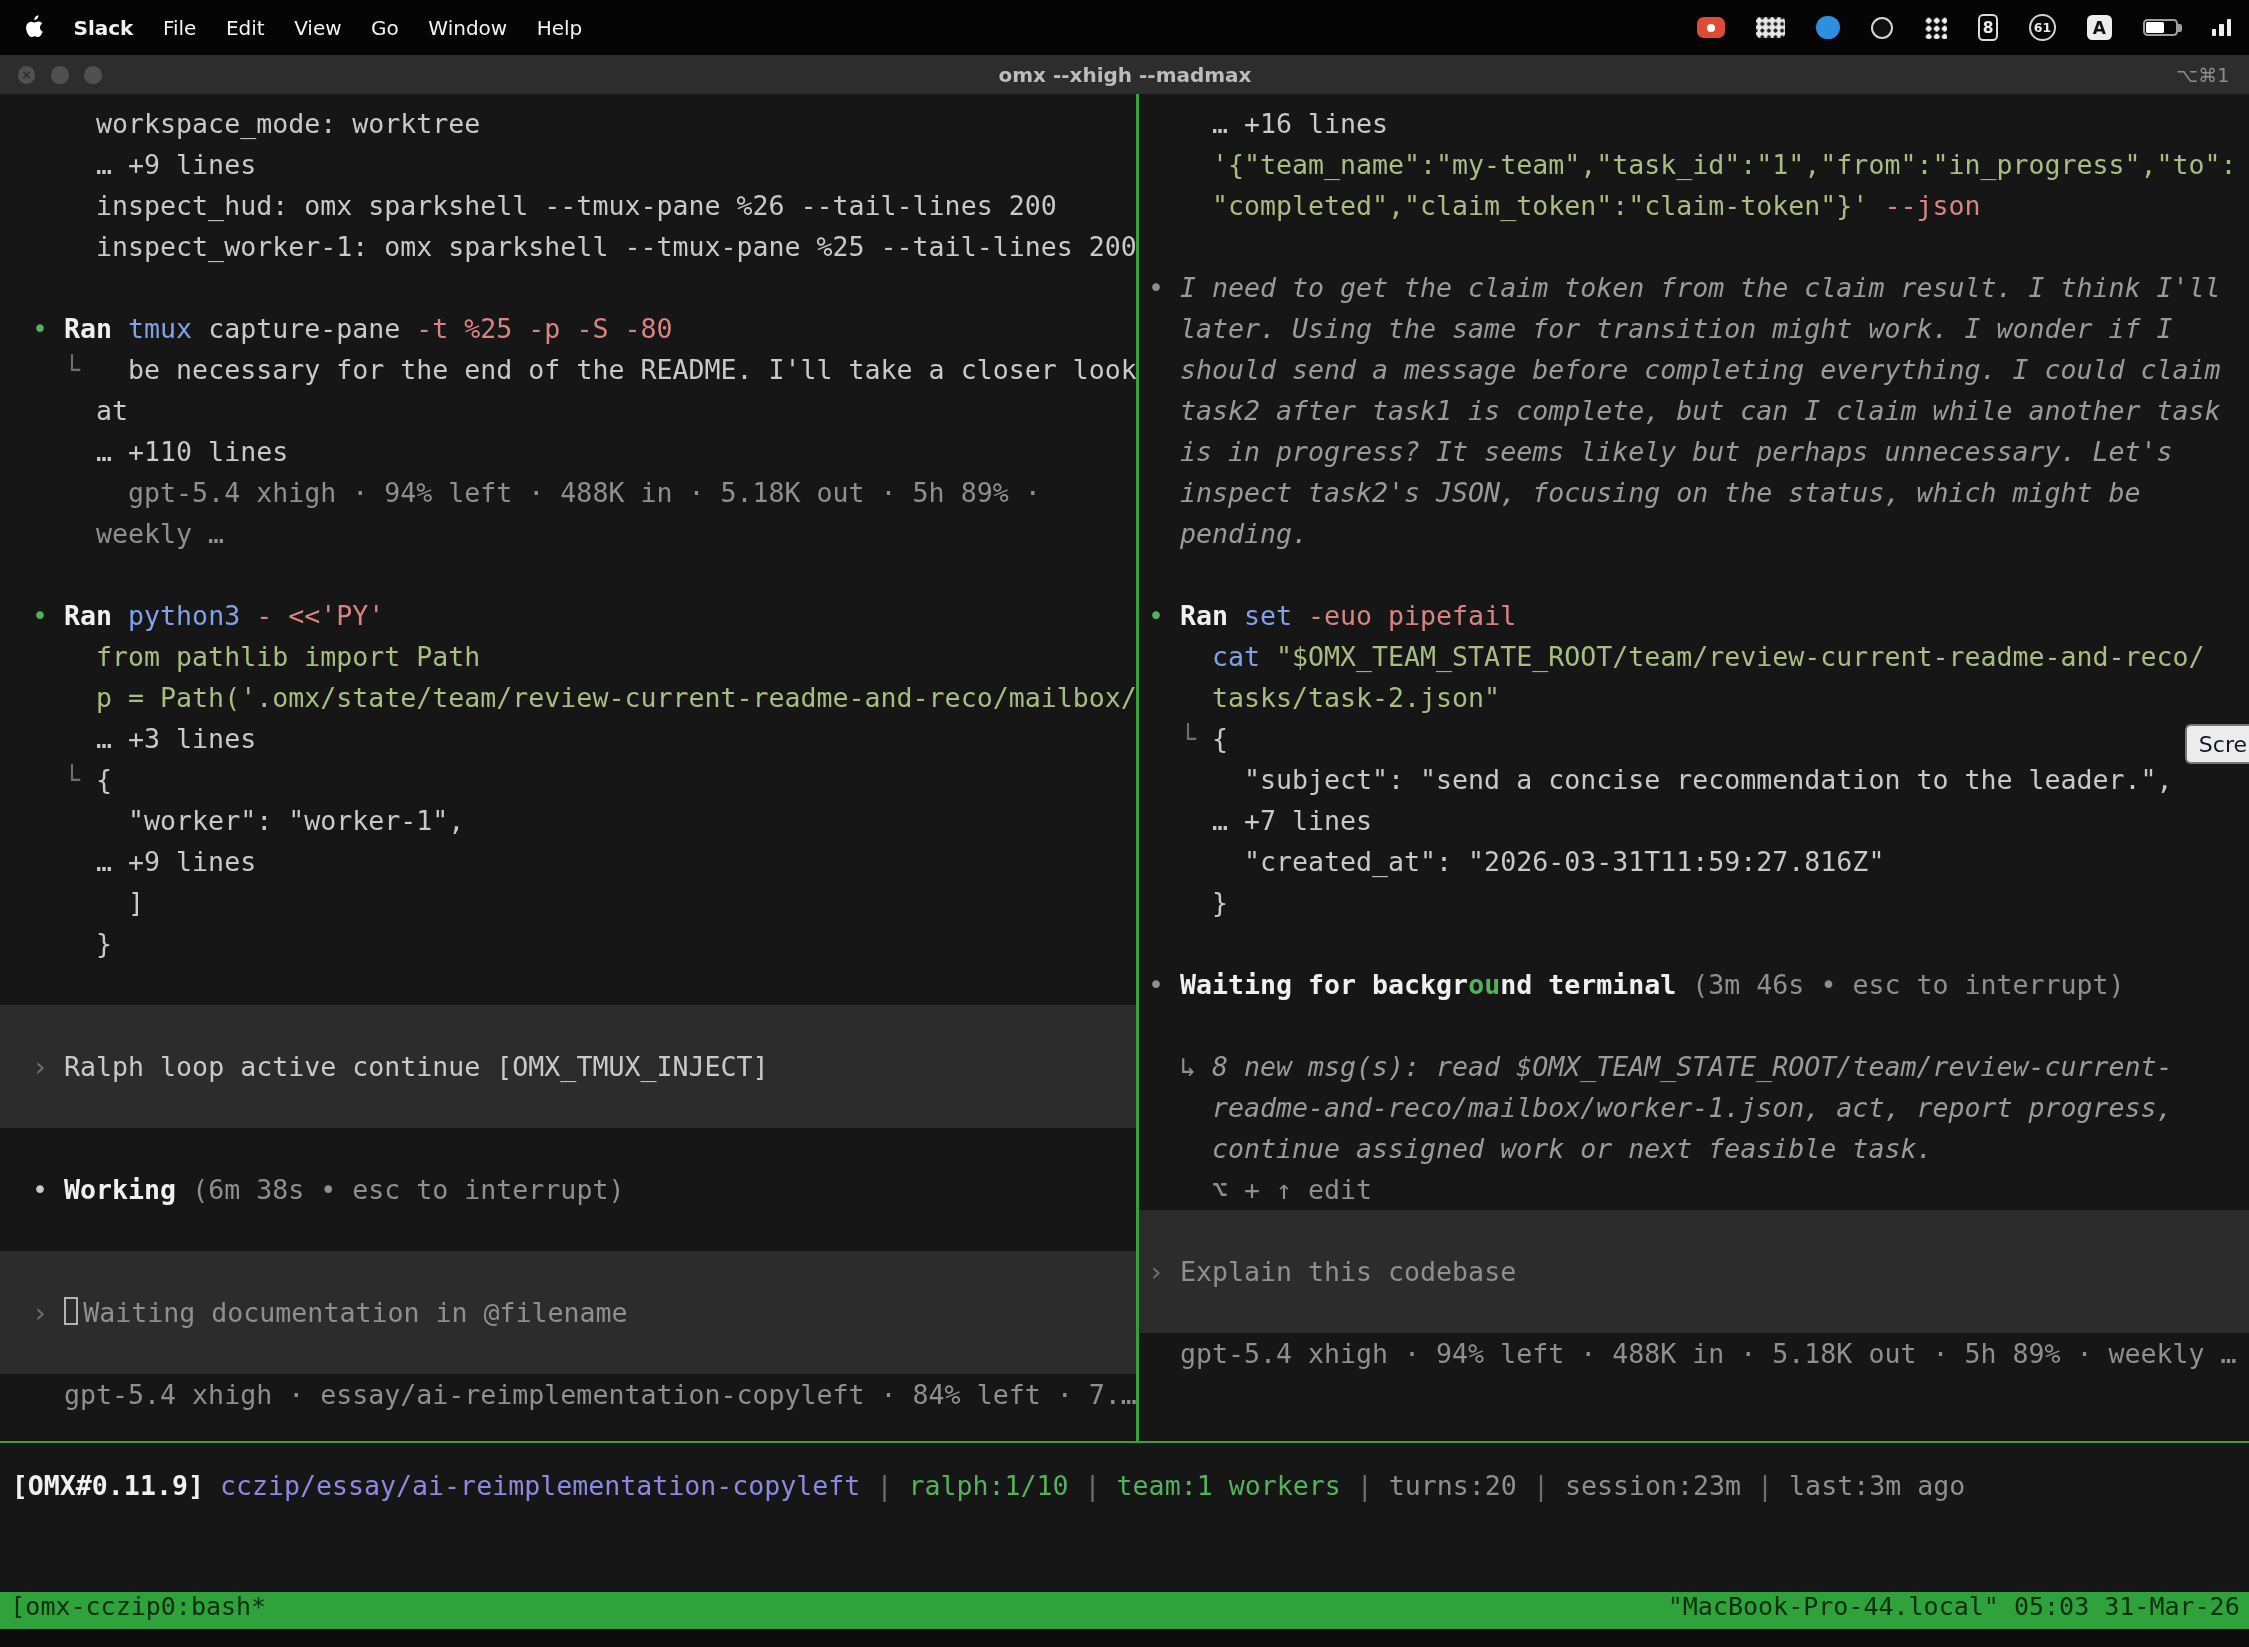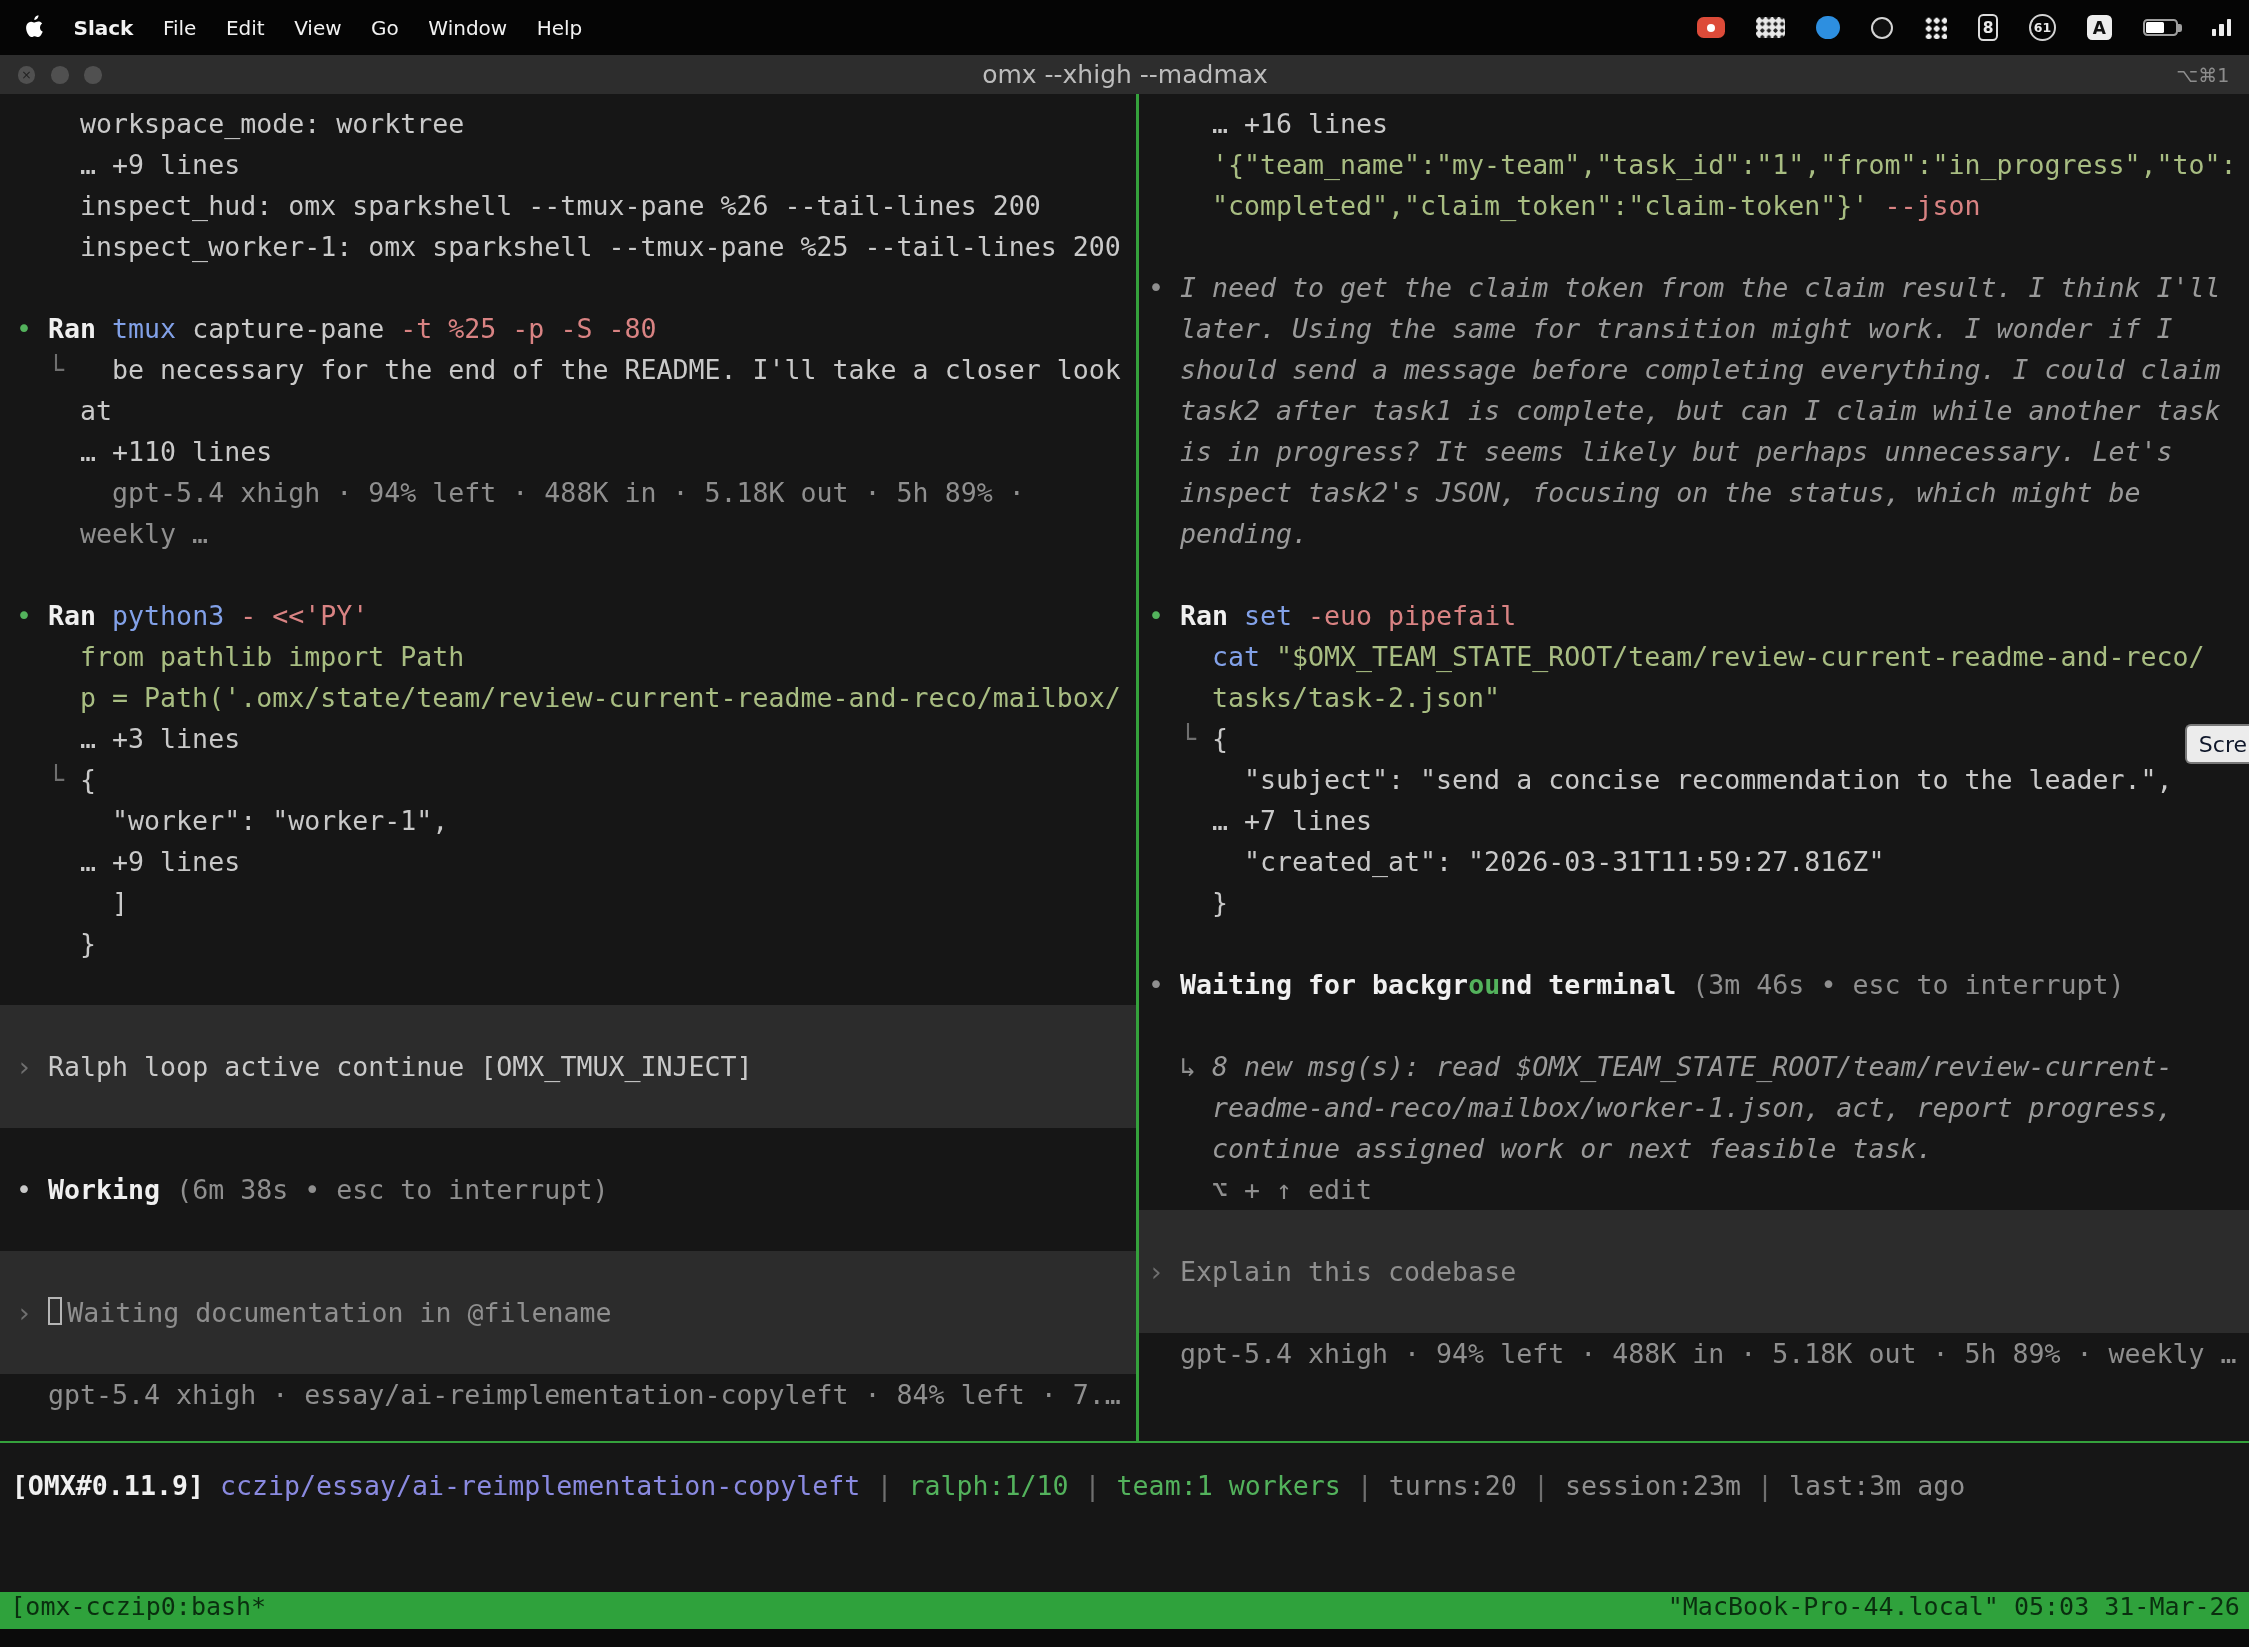"omx --xhigh --madmax" .title { font-size: 25px -> 20px; font-weight: 400 -> 700 }
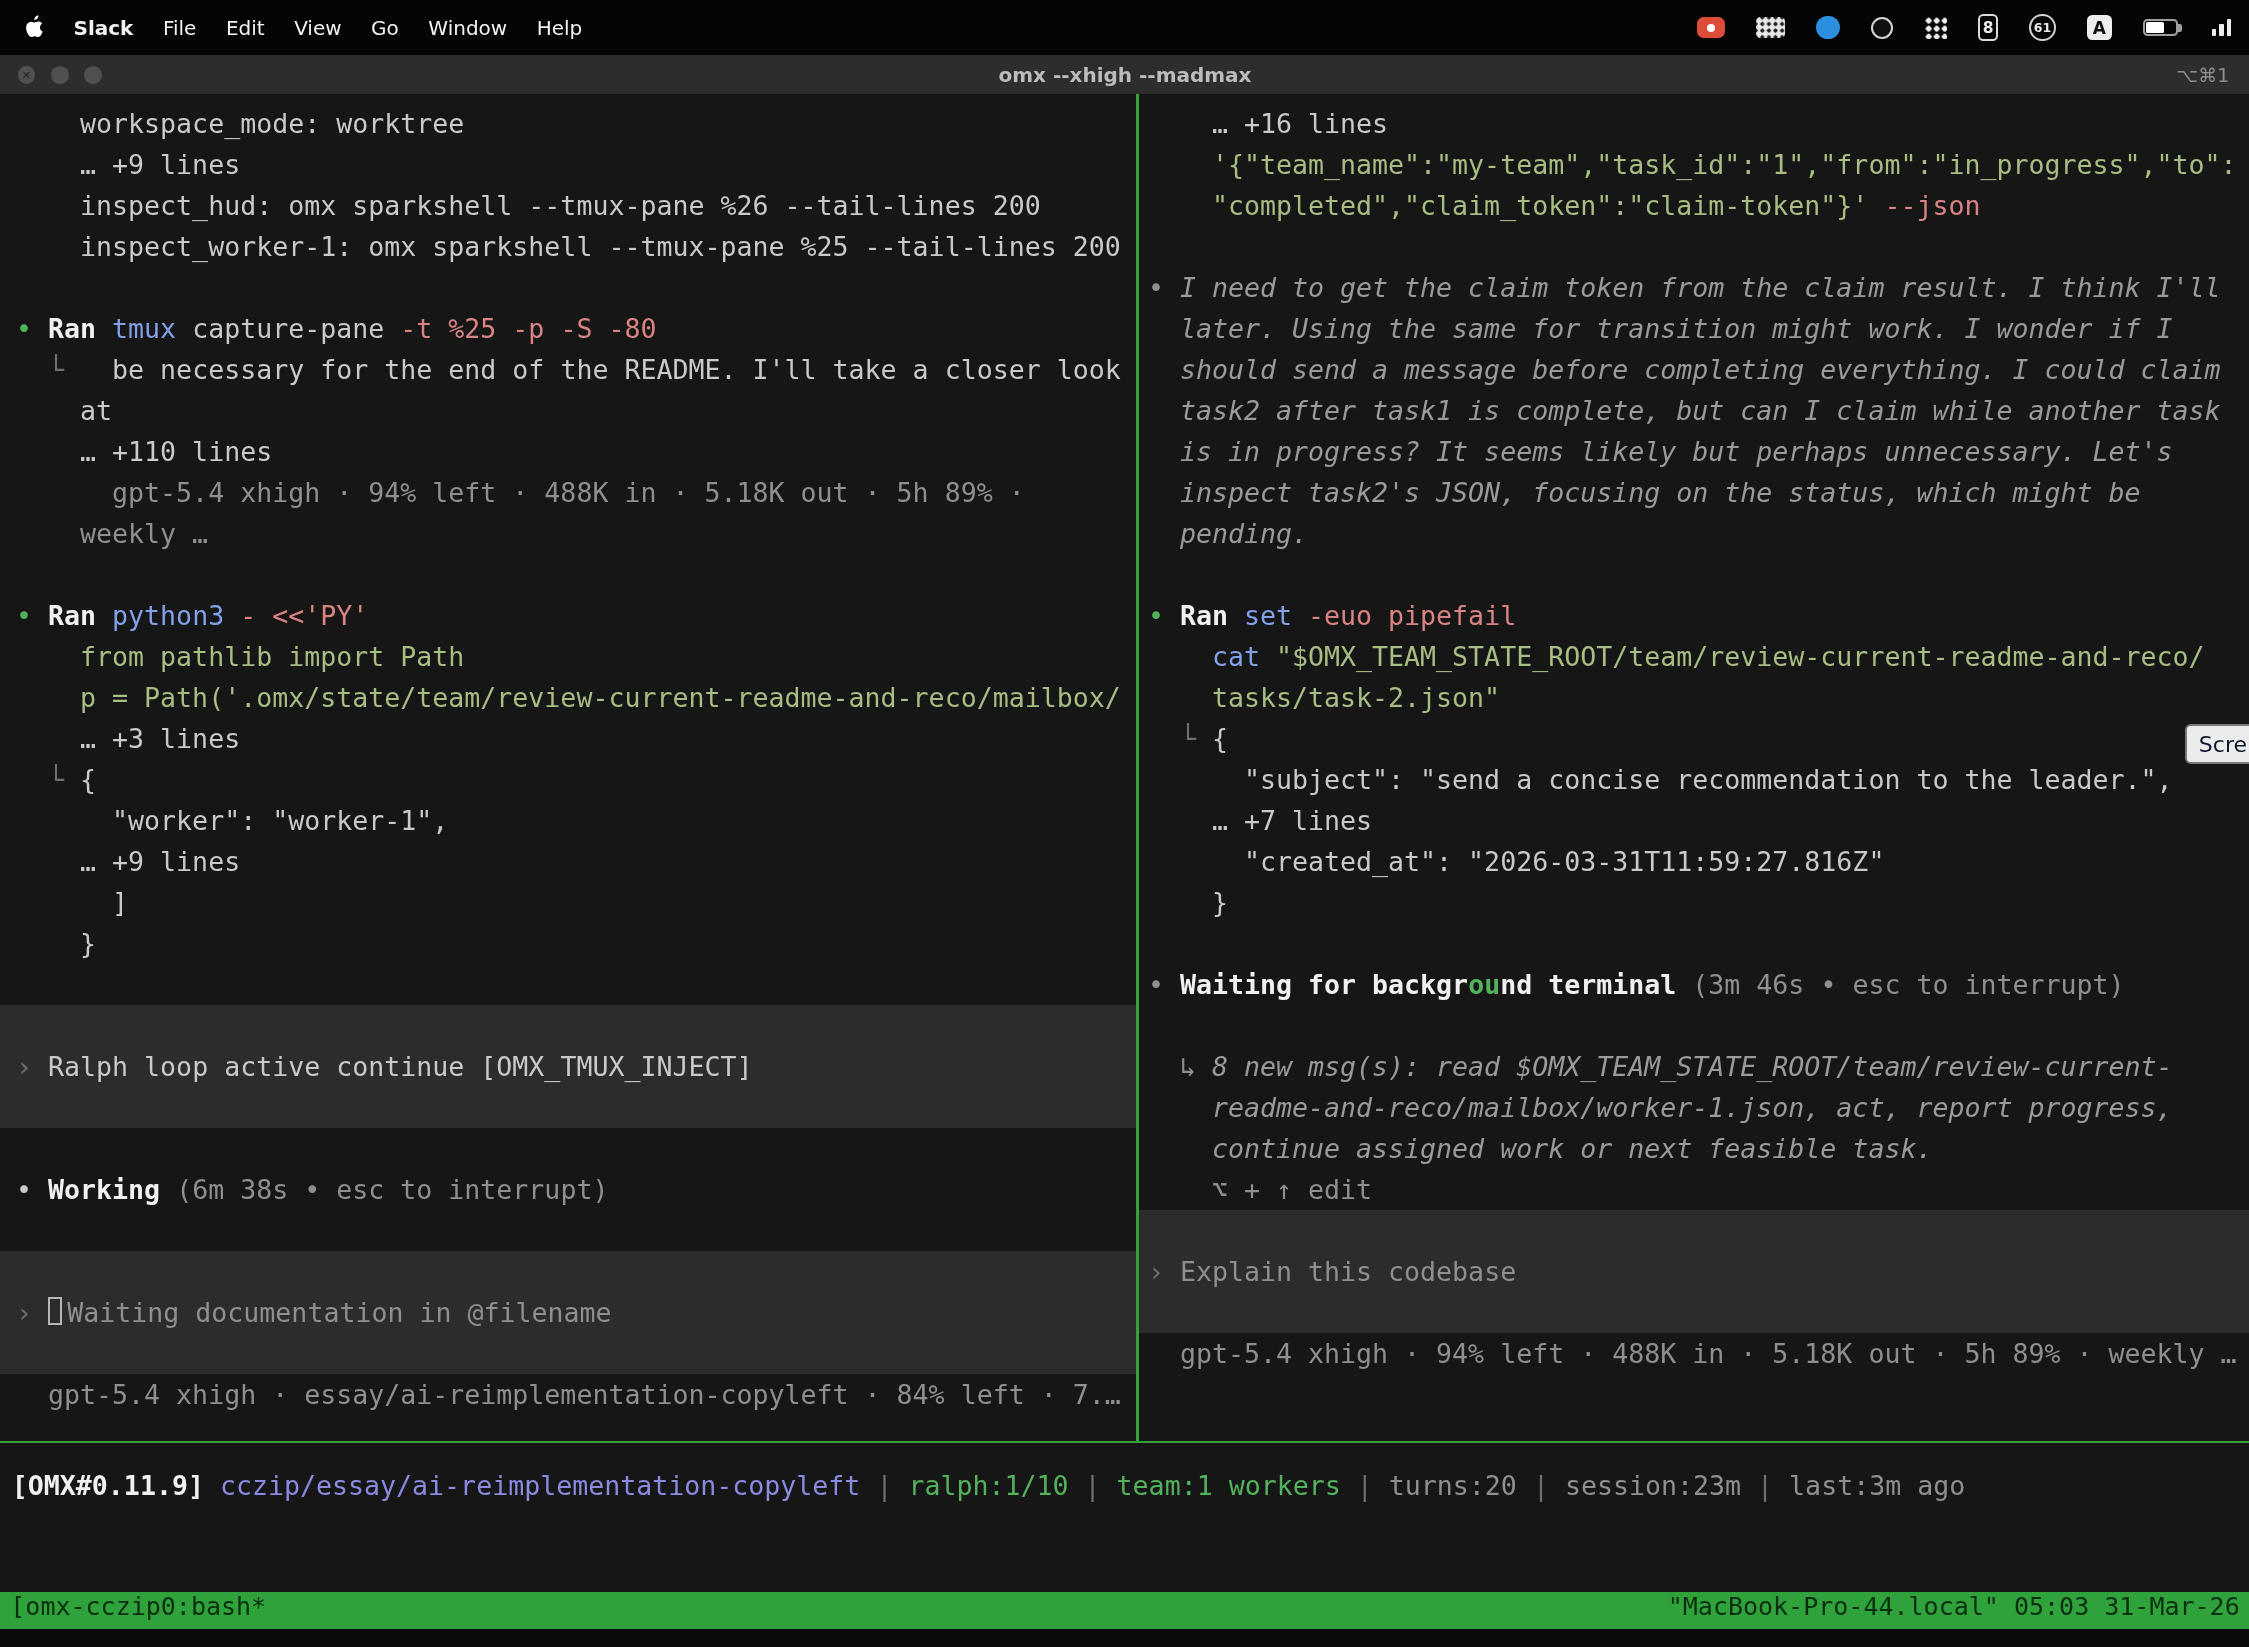"workspace_mode: worktree" .pane.left .row { padding-left: 16px -> 32px }
